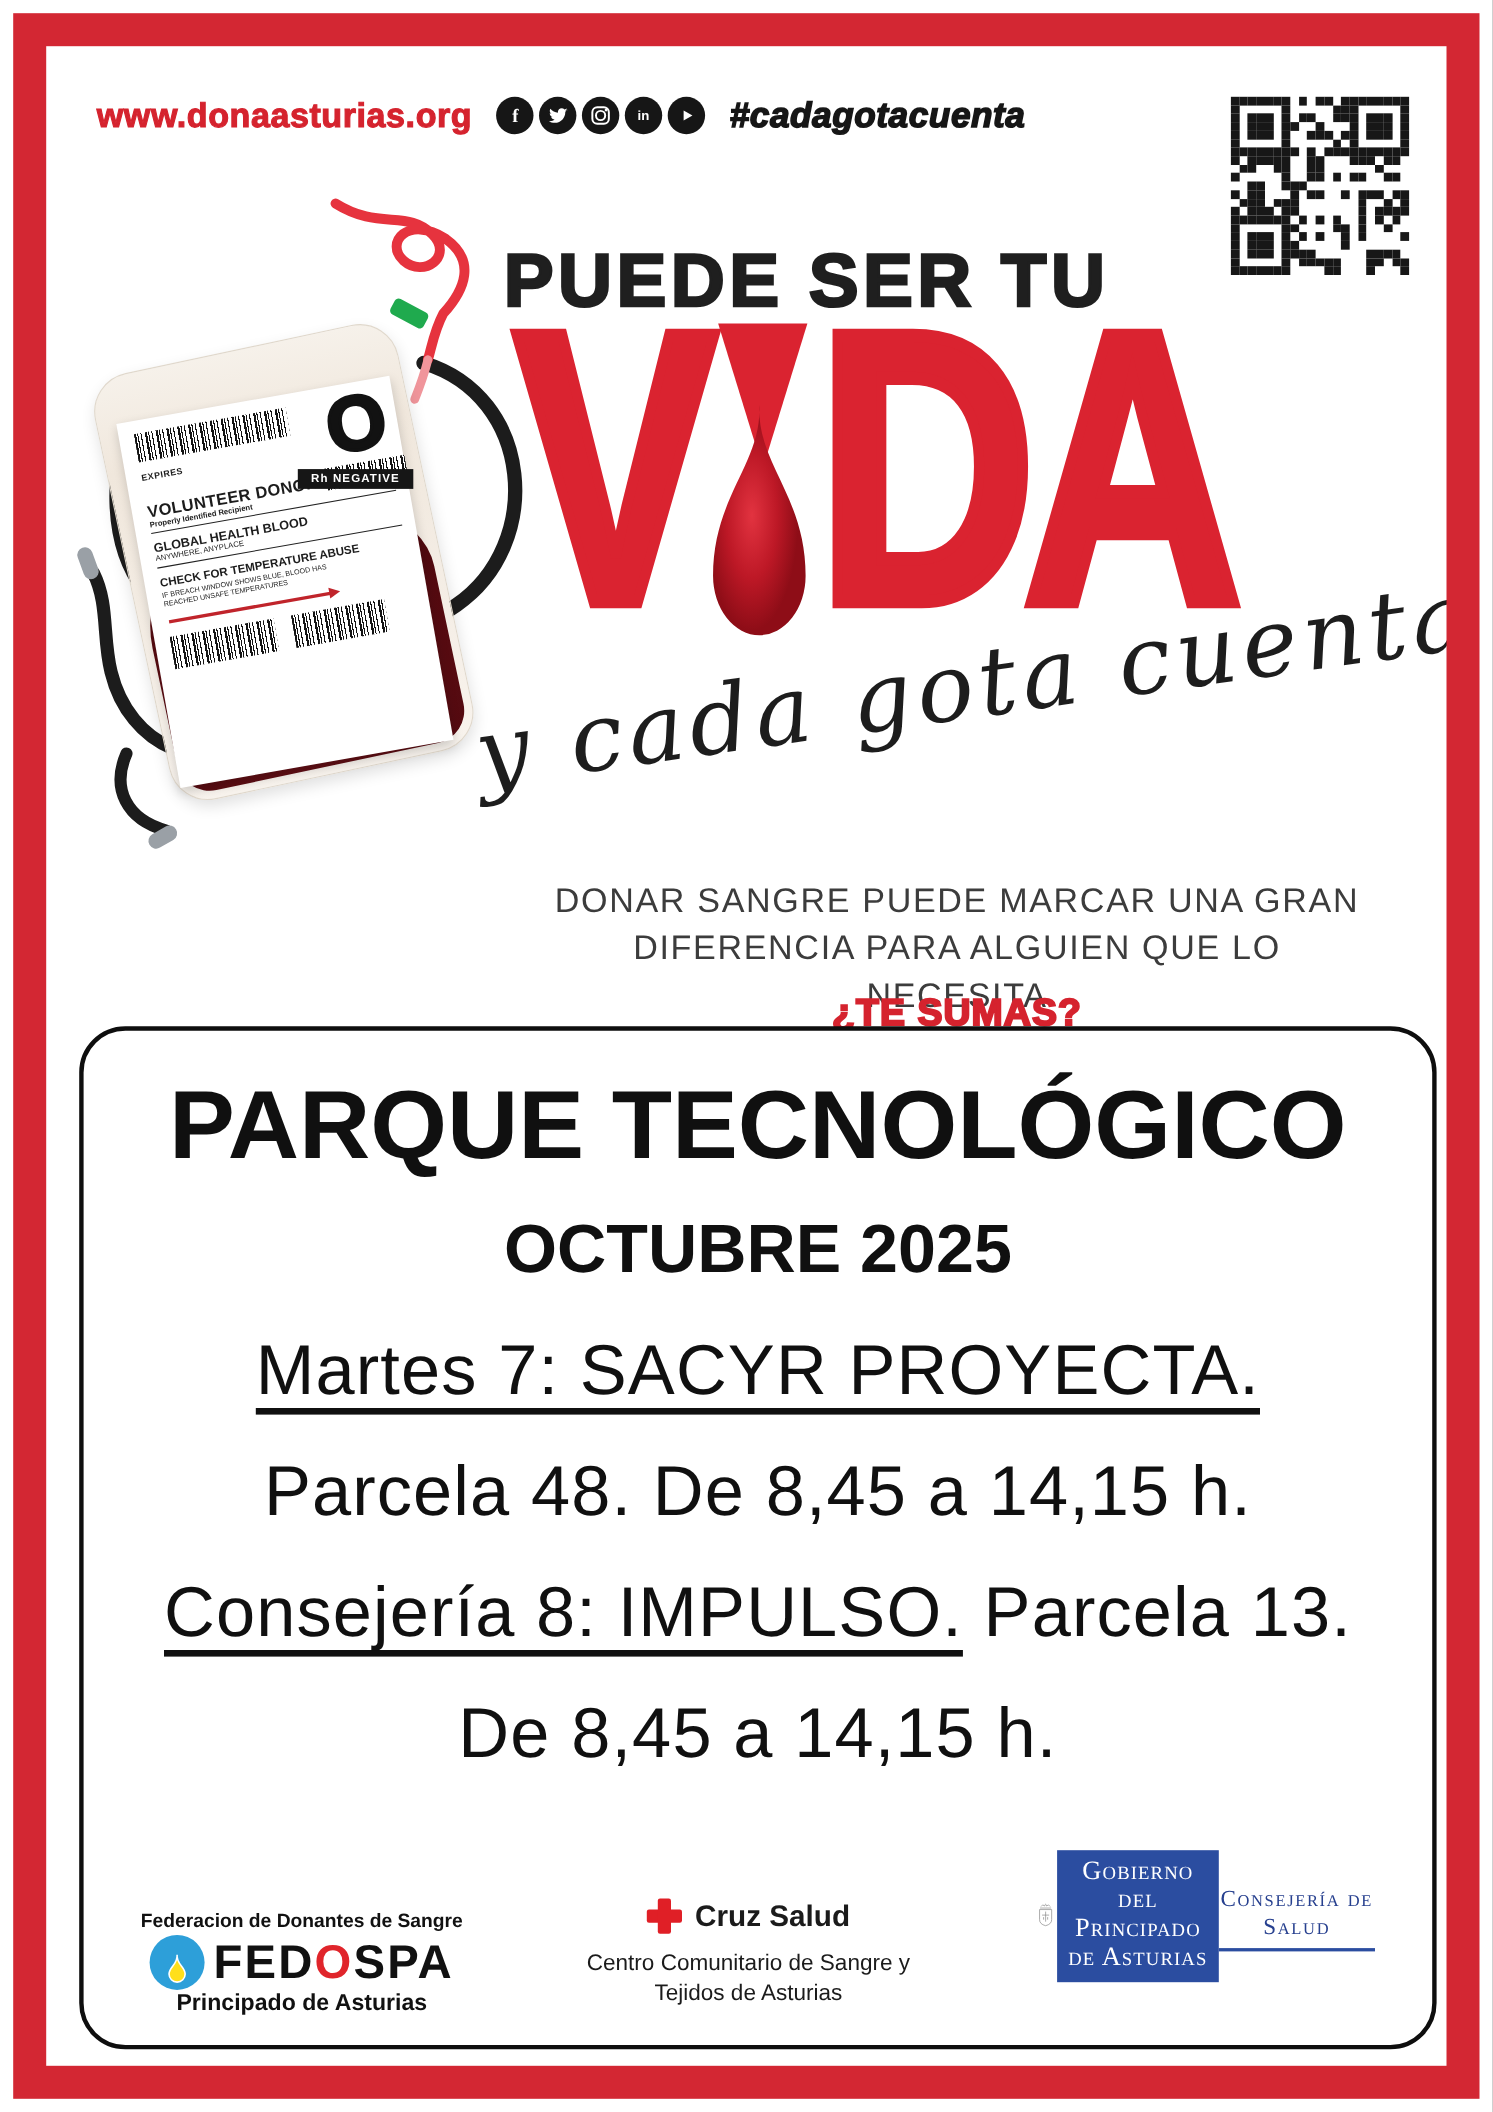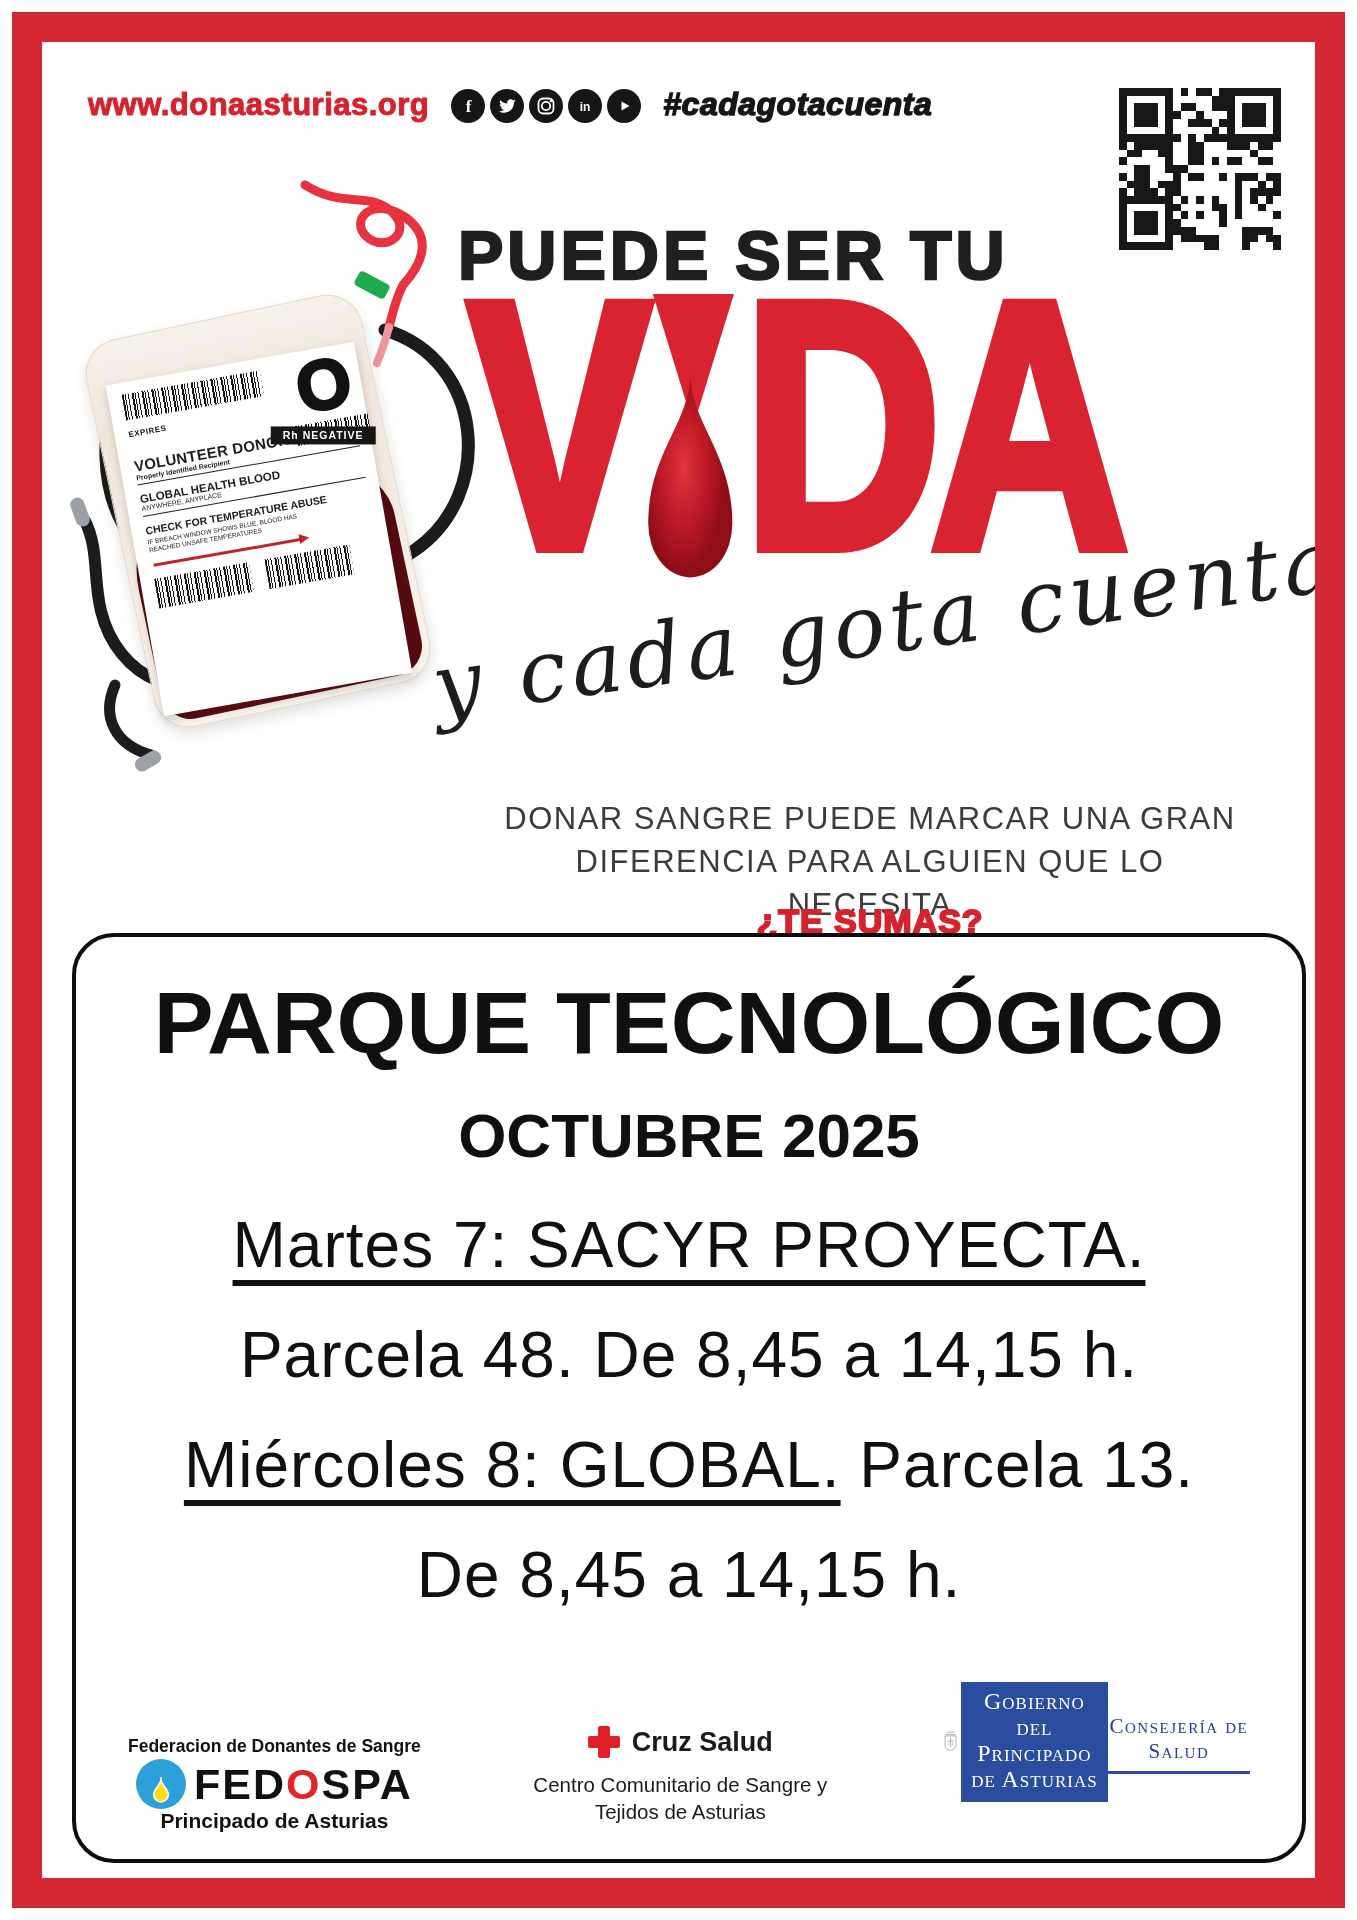"www.donaasturias.org" .top-bar { align-items: flex-end -> center }
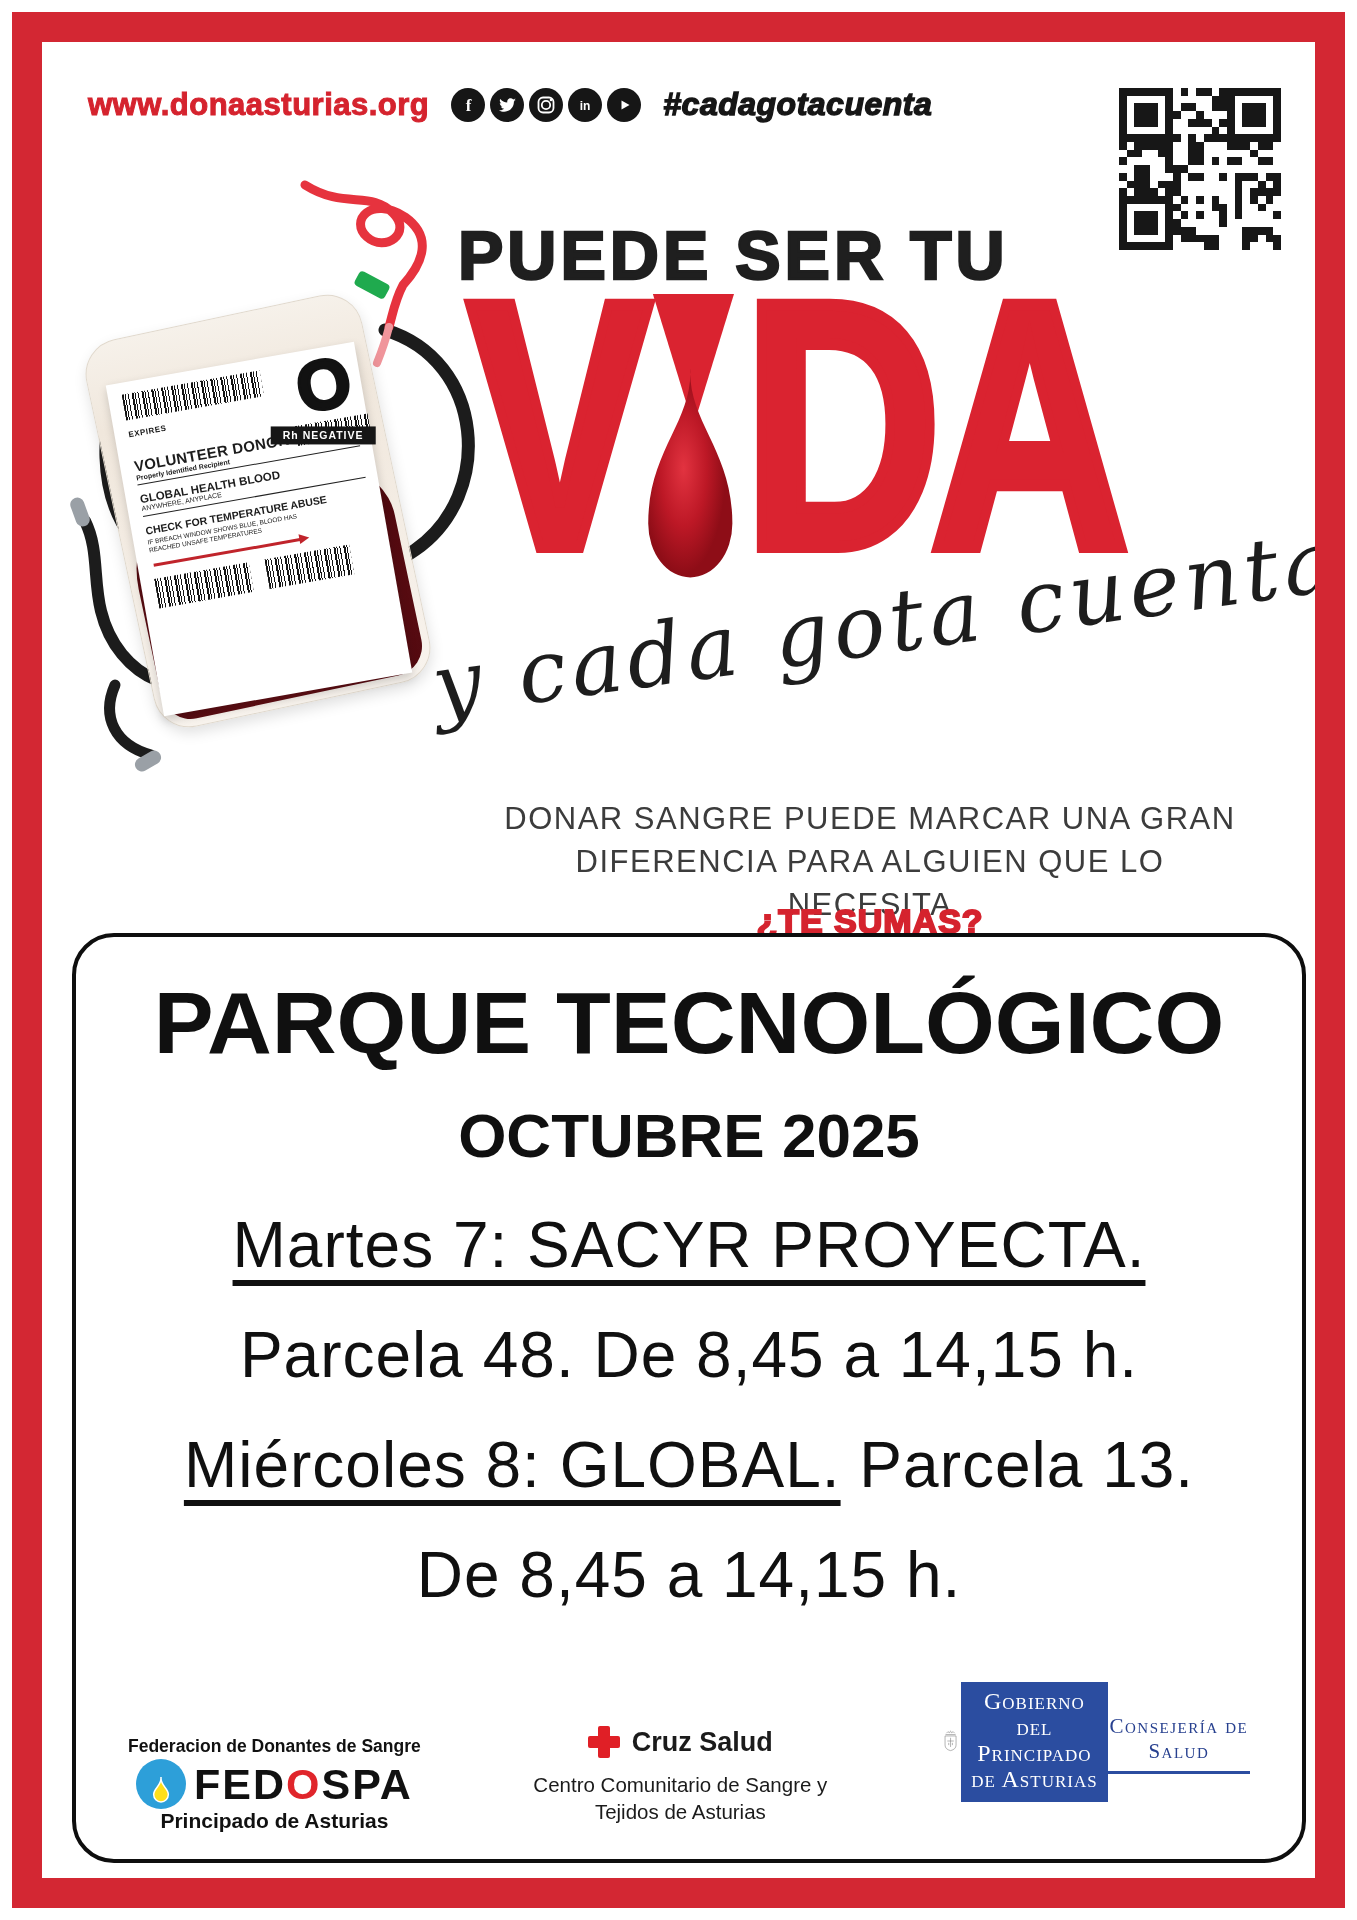"Miércoles 8: GLOBAL." span.u { text: Miércoles 8: GLOBAL -> Consejería 8: IMPULSO }
